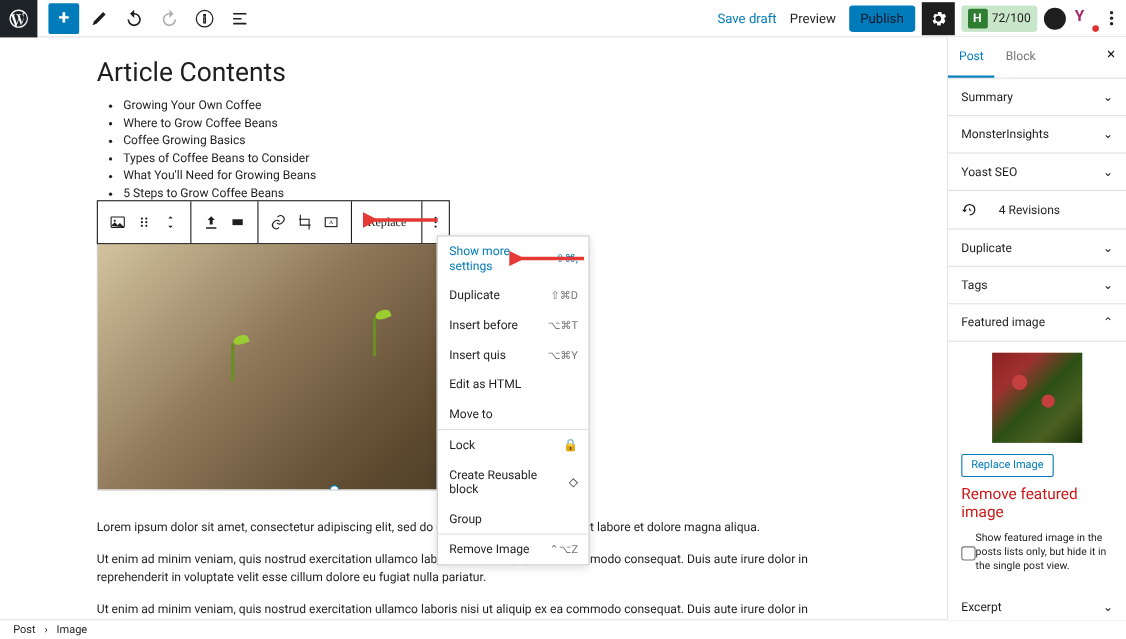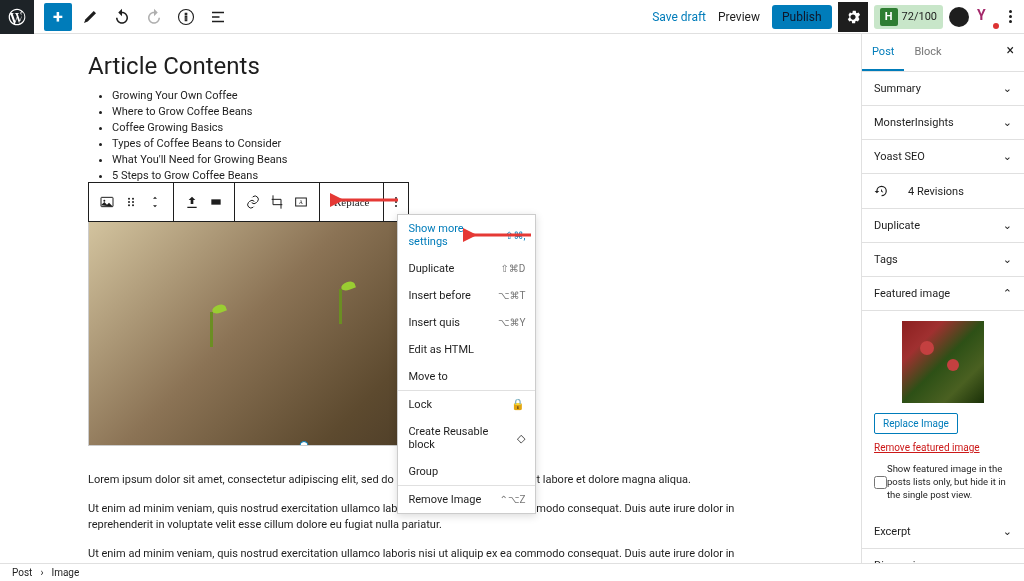"Remove featured image" .remove-link { font-size: 10px -> 14px; text-decoration: underline -> none }
